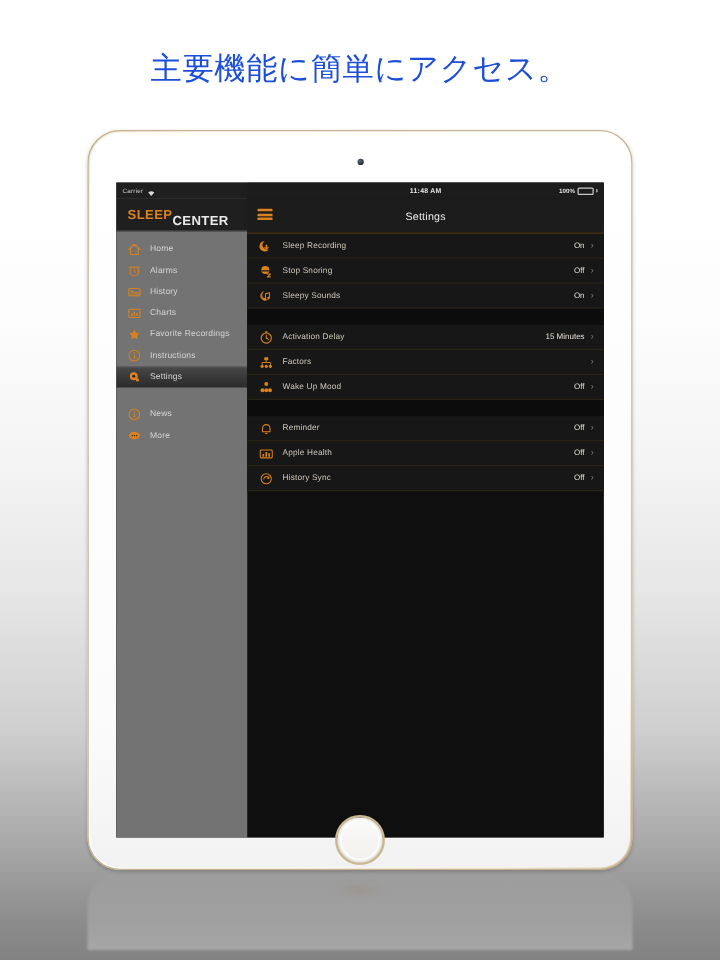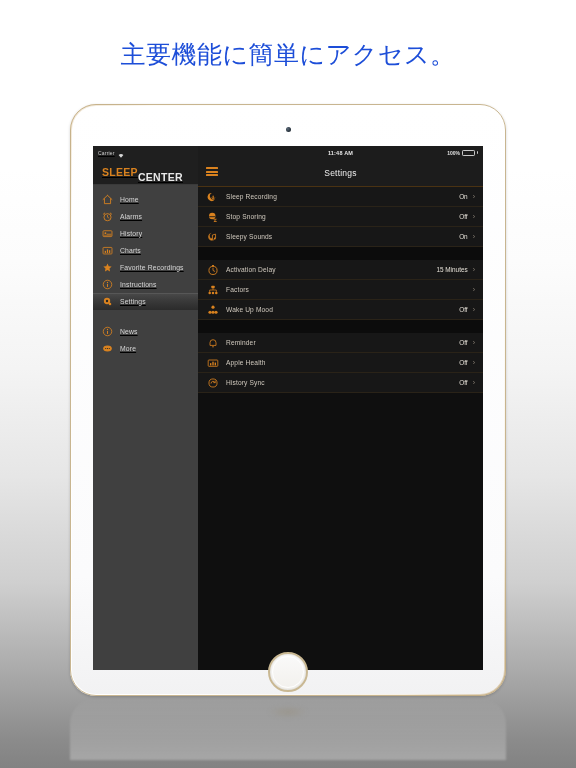"SLEEP" .sidebar { background: #404040 -> #737373; text-decoration: underline -> none }
